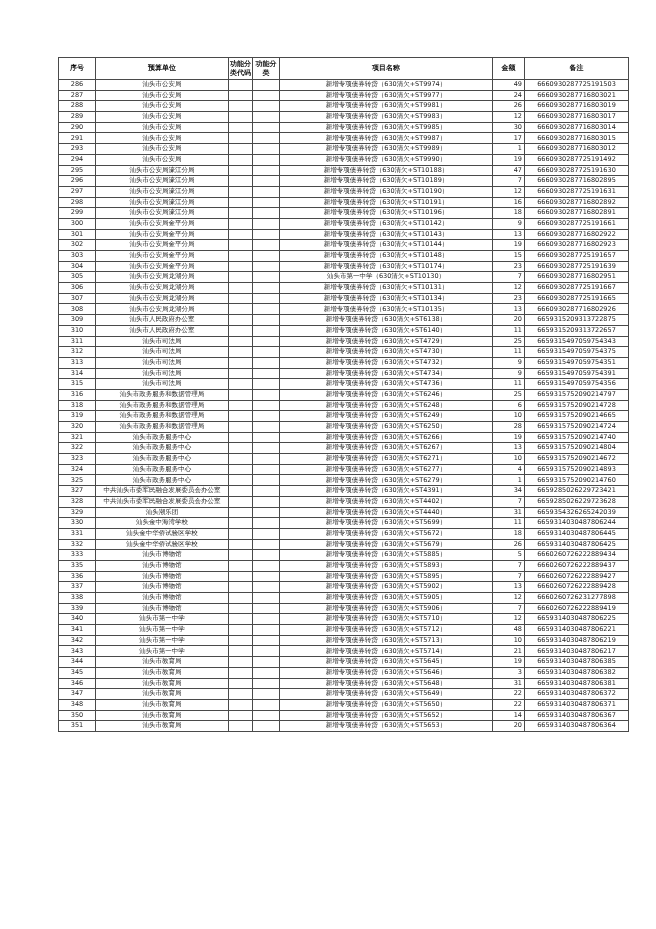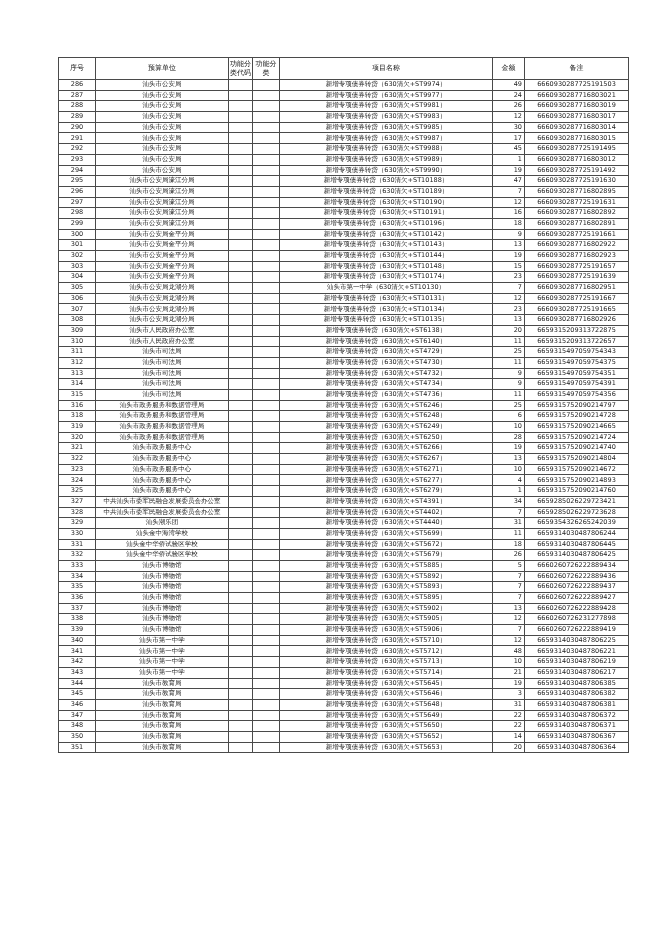"序号" table.budget thead th { font-weight: normal -> bold }
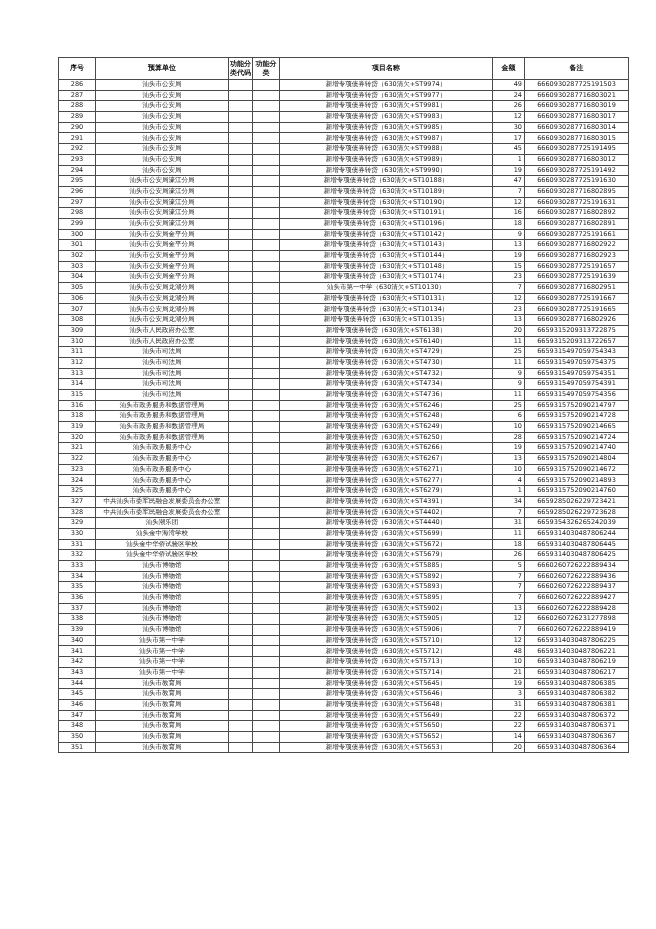"292" tr { html: <tr> <td>292</td> <td>汕头市公安局</td> <td></td> <td></td> <td>新增专项债券转贷（630清欠+ST9988）</td> <td>45</td> <td>6660930287725191495</td> </tr> -> none }
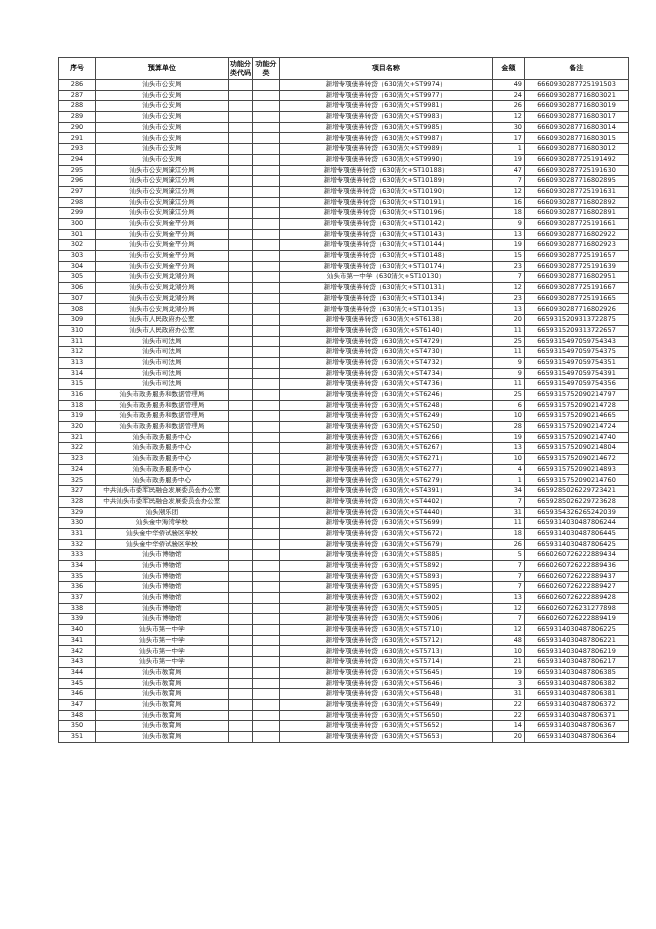"334" tr { html: <tr> <td>334</td> <td>汕头市博物馆</td> <td></td> <td></td> <td>新增专项债券转贷（630清欠+ST5892）</td> <td>7</td> <td>6660260726222889436</td> </tr> -> none }
